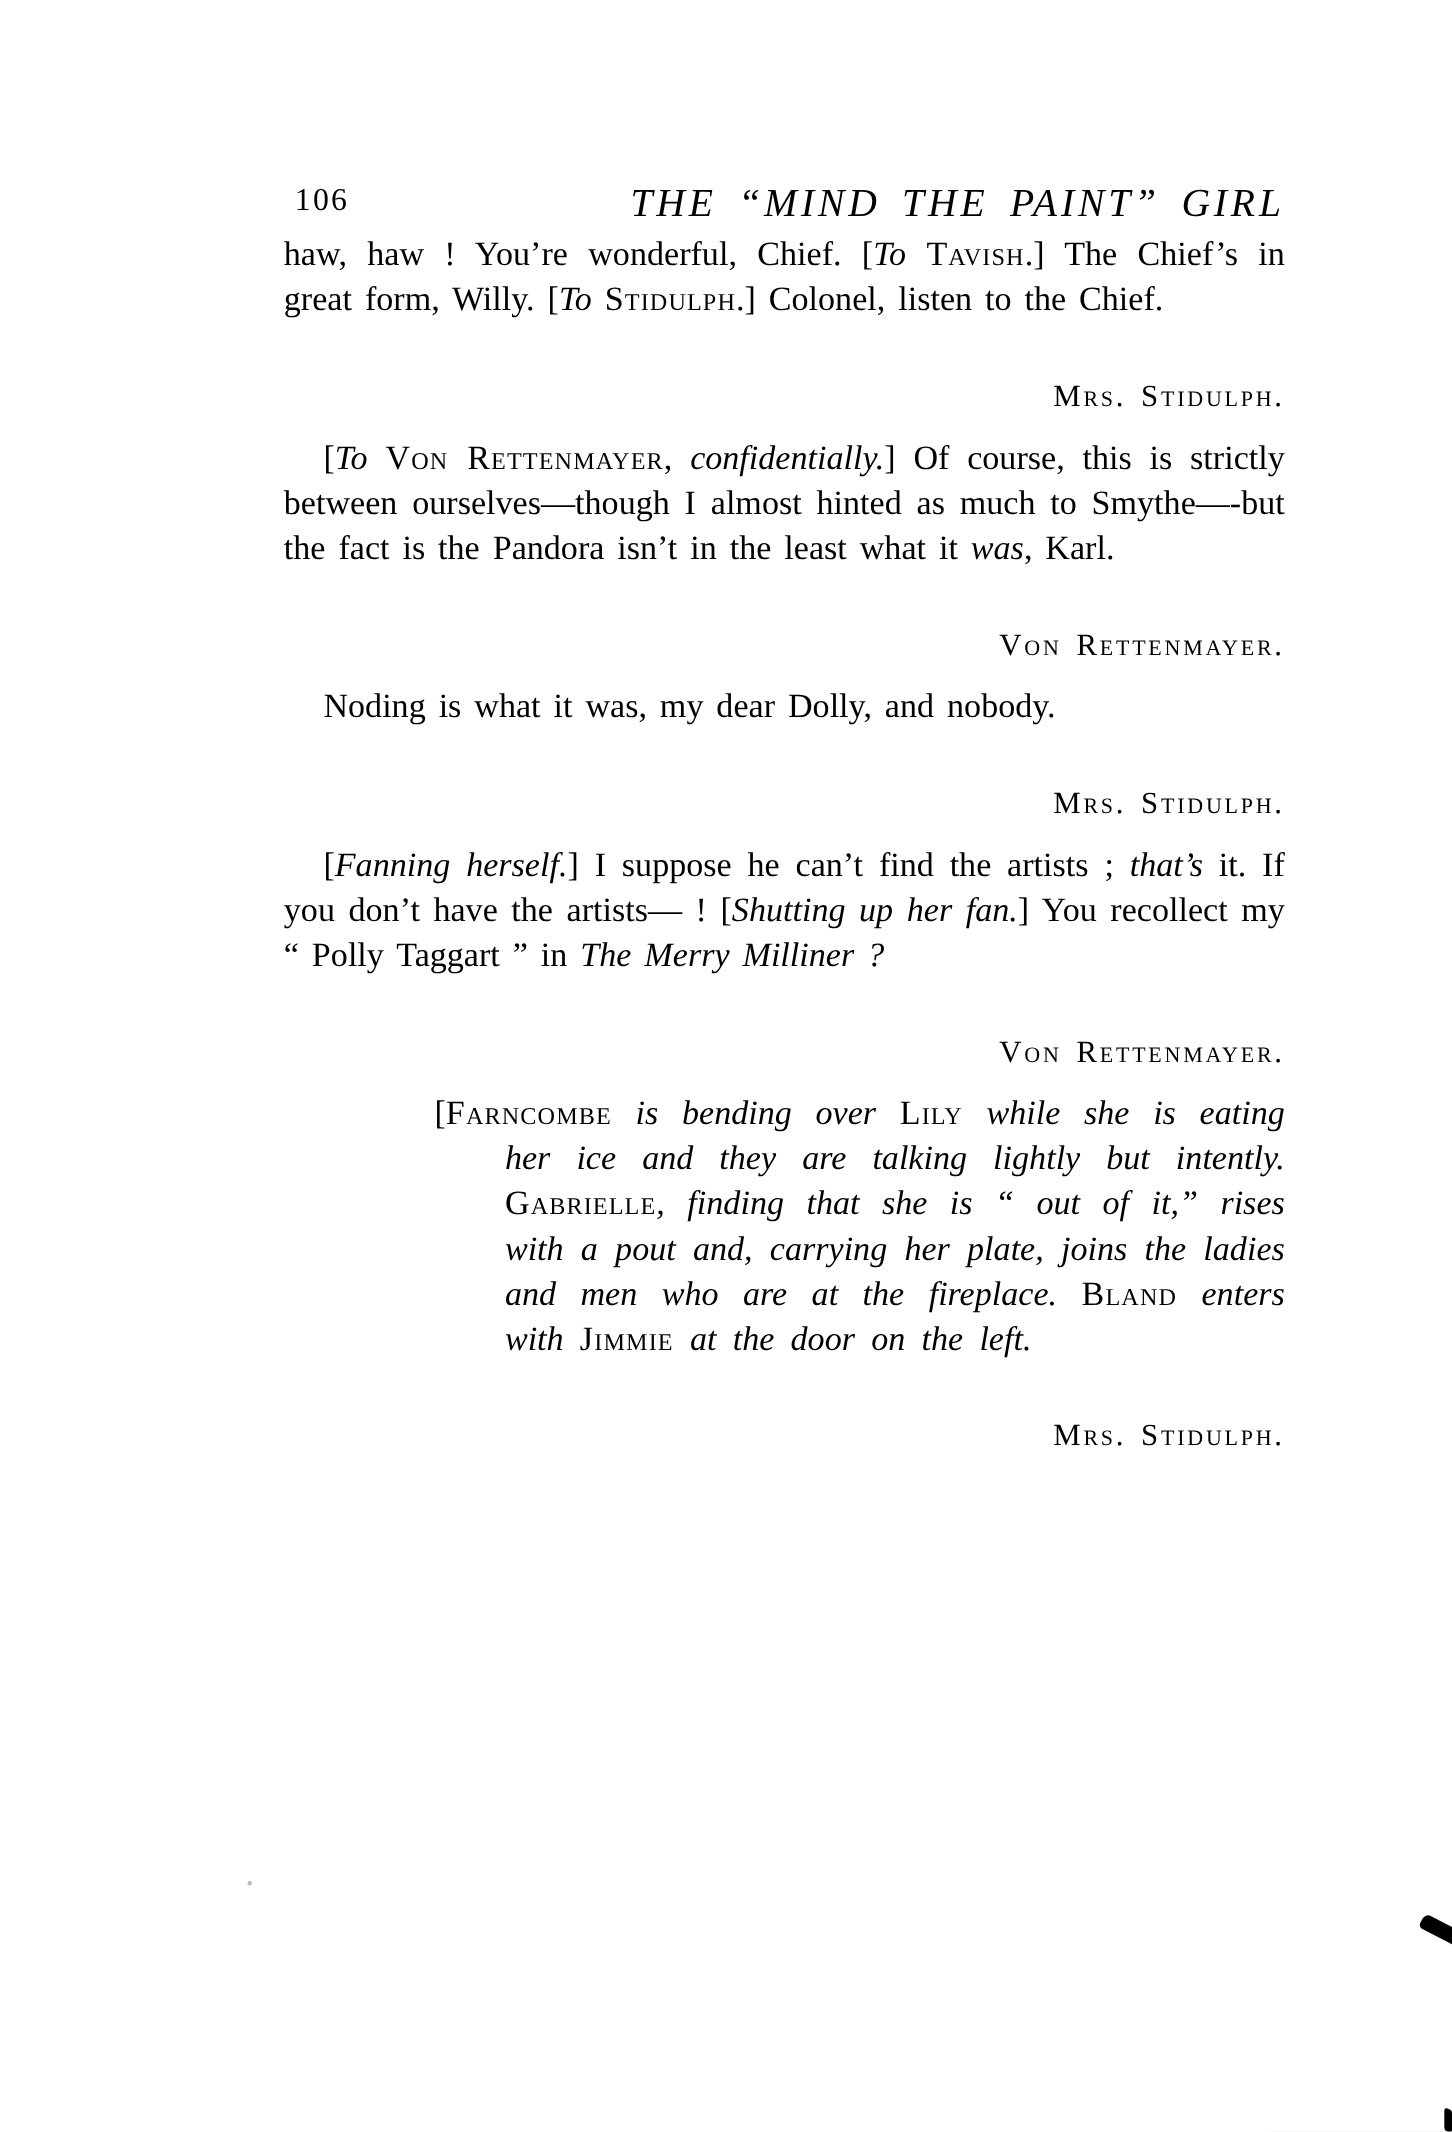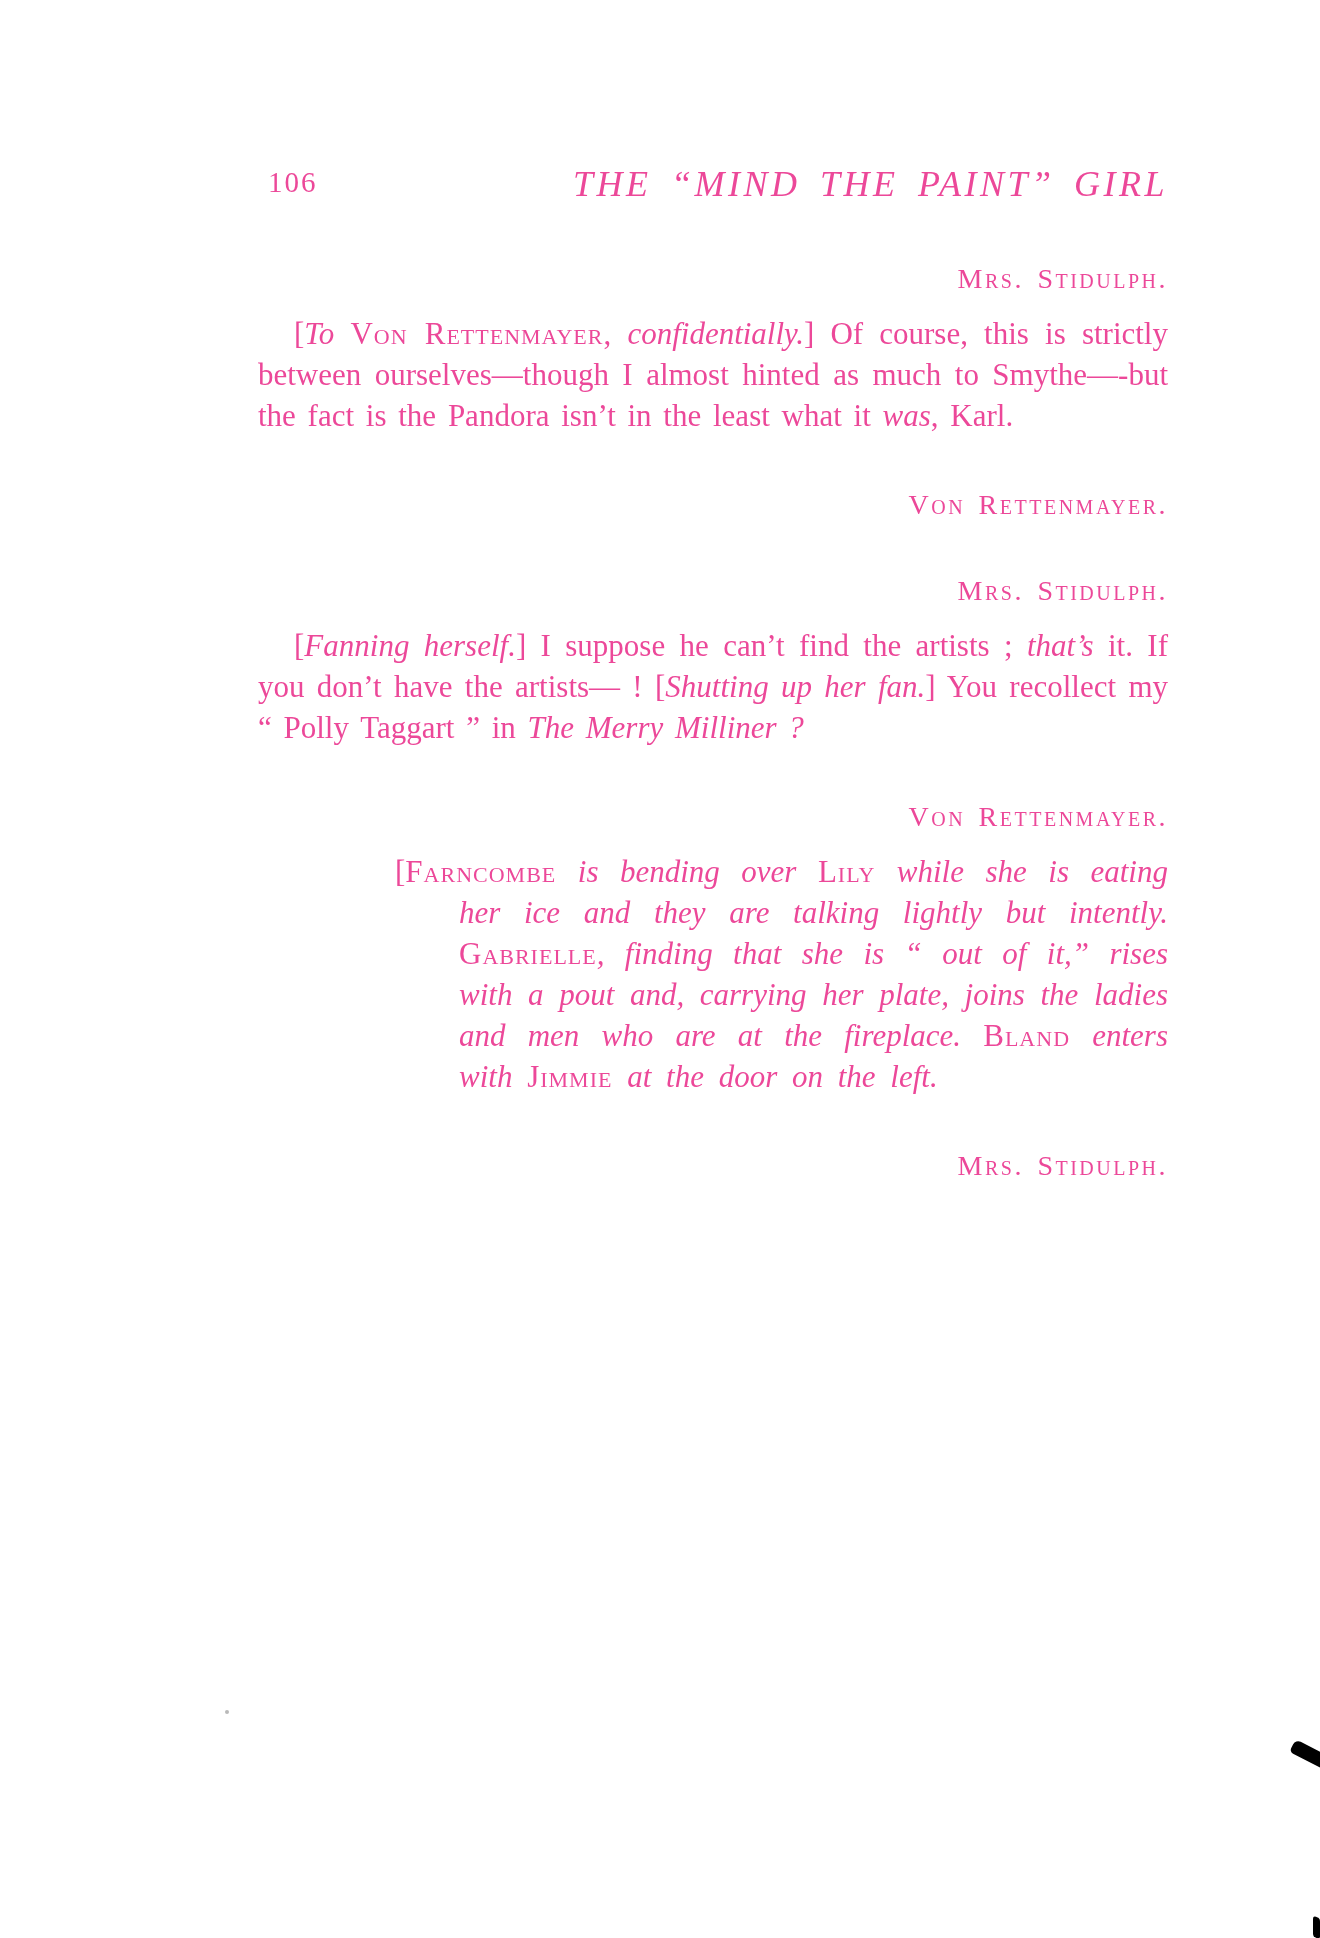"106" .page { color: #ec4899 -> #000000 }
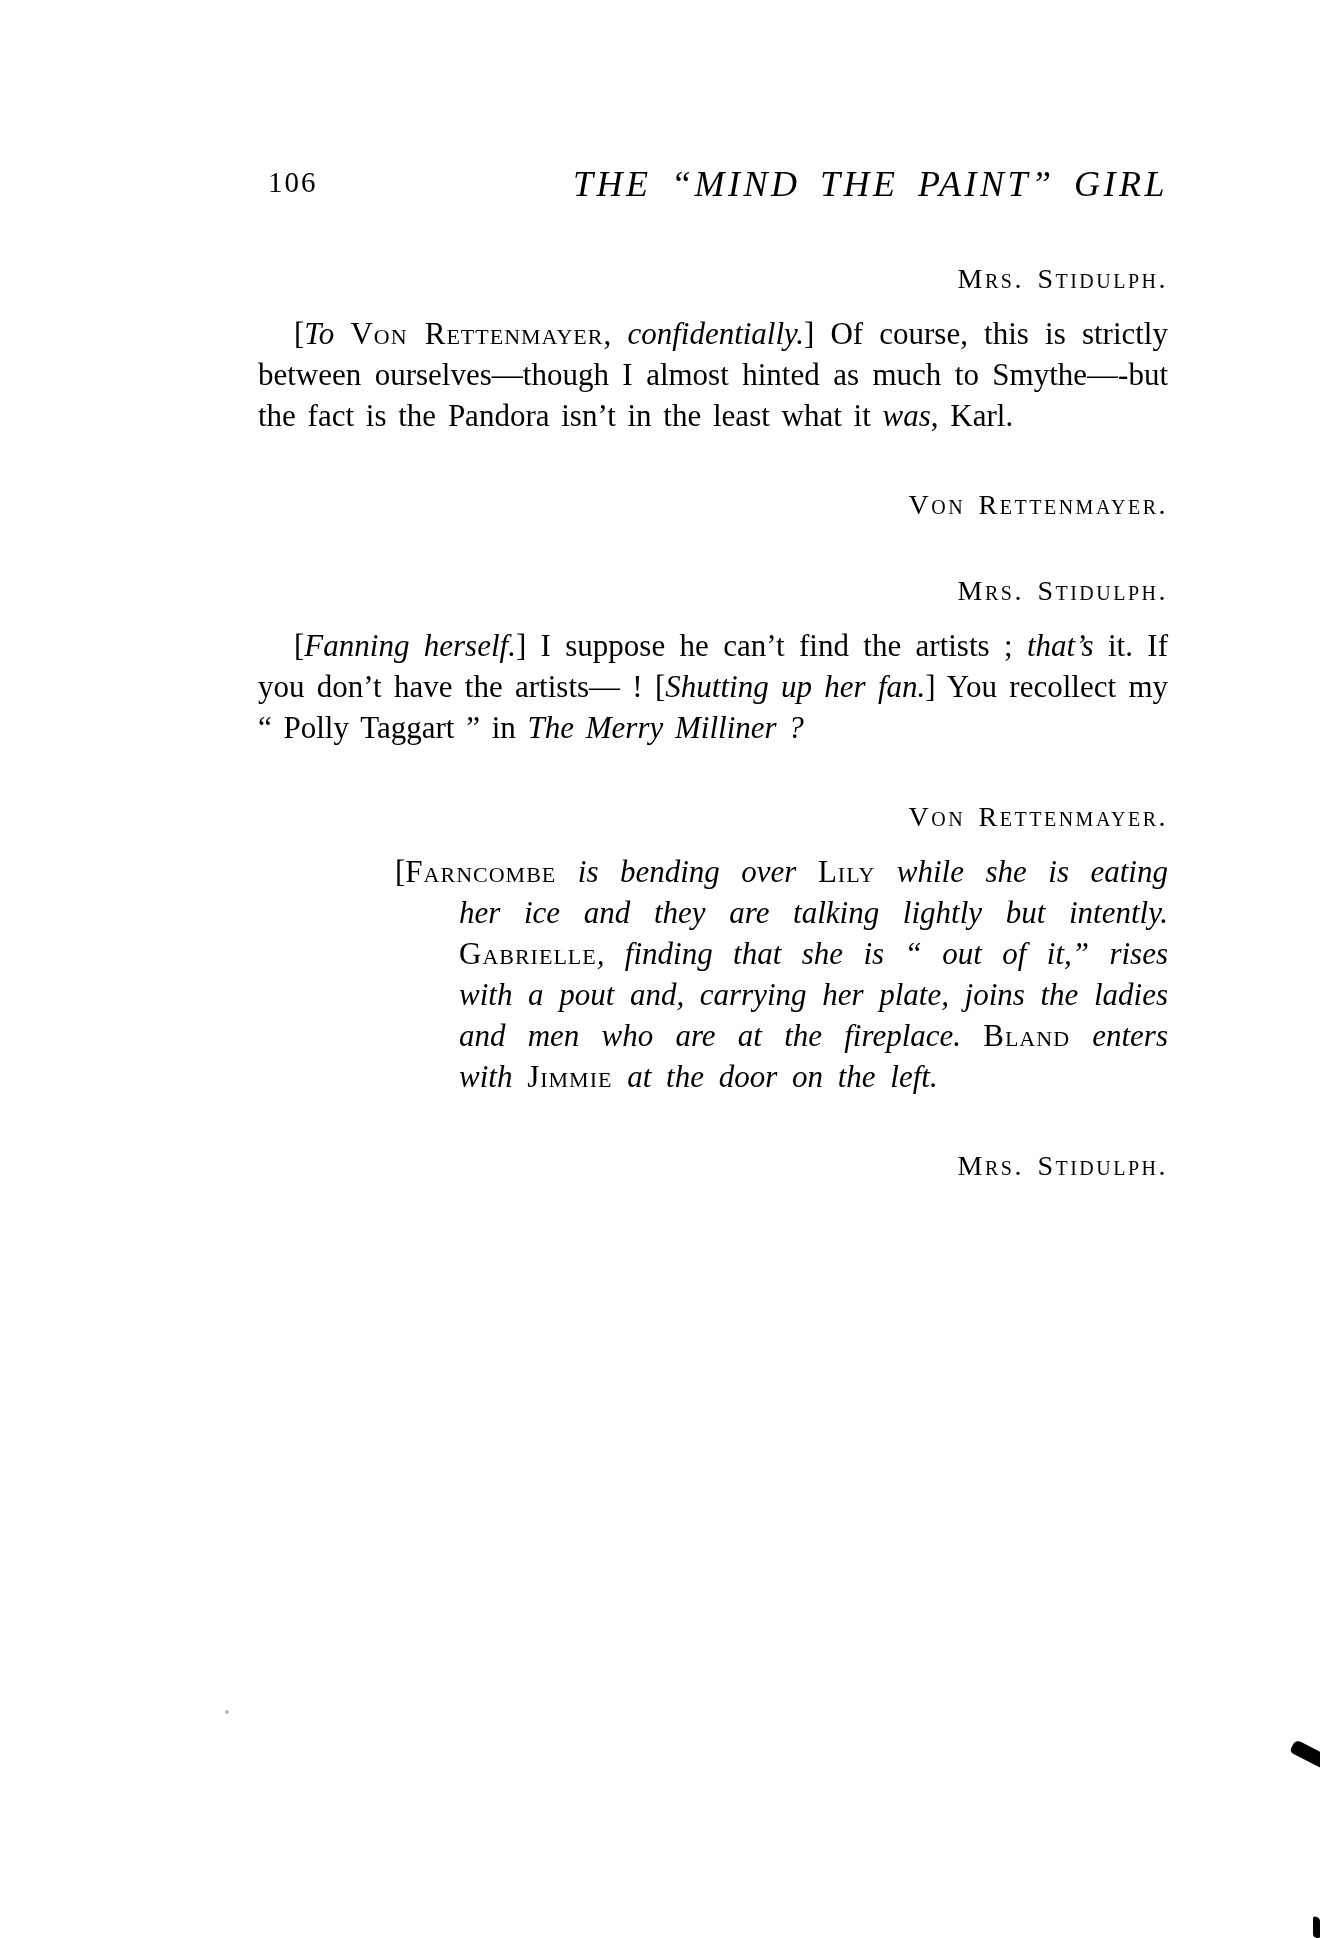"haw, haw ! You’re wonderful," p.dialogue { html: none -> <p><span>haw, haw ! You’re wonderful, Chief. [</span><span>To </span><span>Tavish</span><span>.] The Chief’s in great form, Willy. [</span><span>To </span><span>Stidulph</span><span>.] Colonel, listen to the Chief.</span></p> }
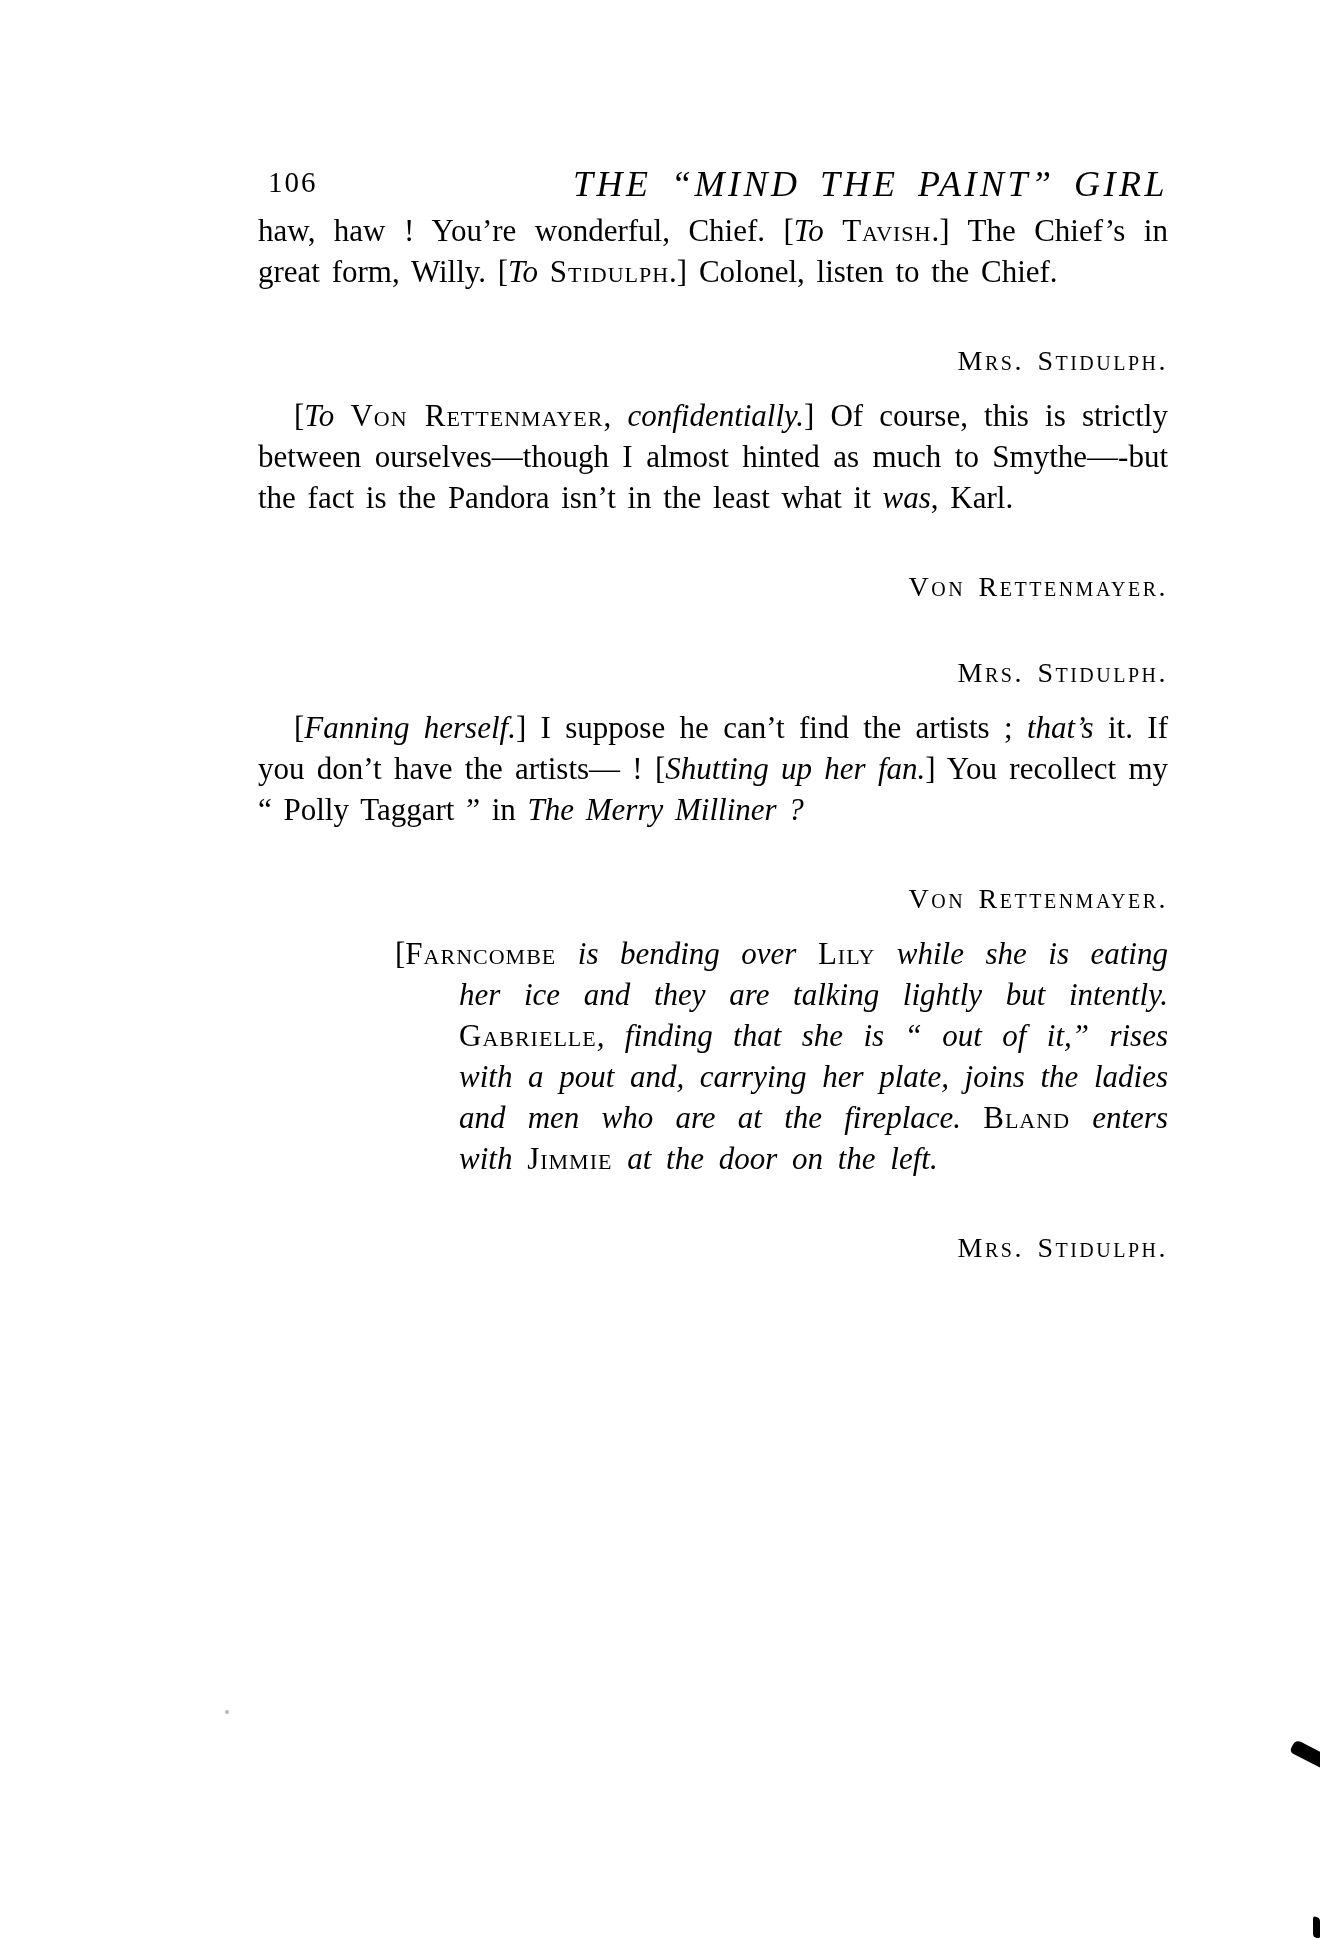"Noding is what it was," p.dialogue { html: none -> <p><span>Noding is what it was, my dear Dolly, and nobody.</span></p> }
